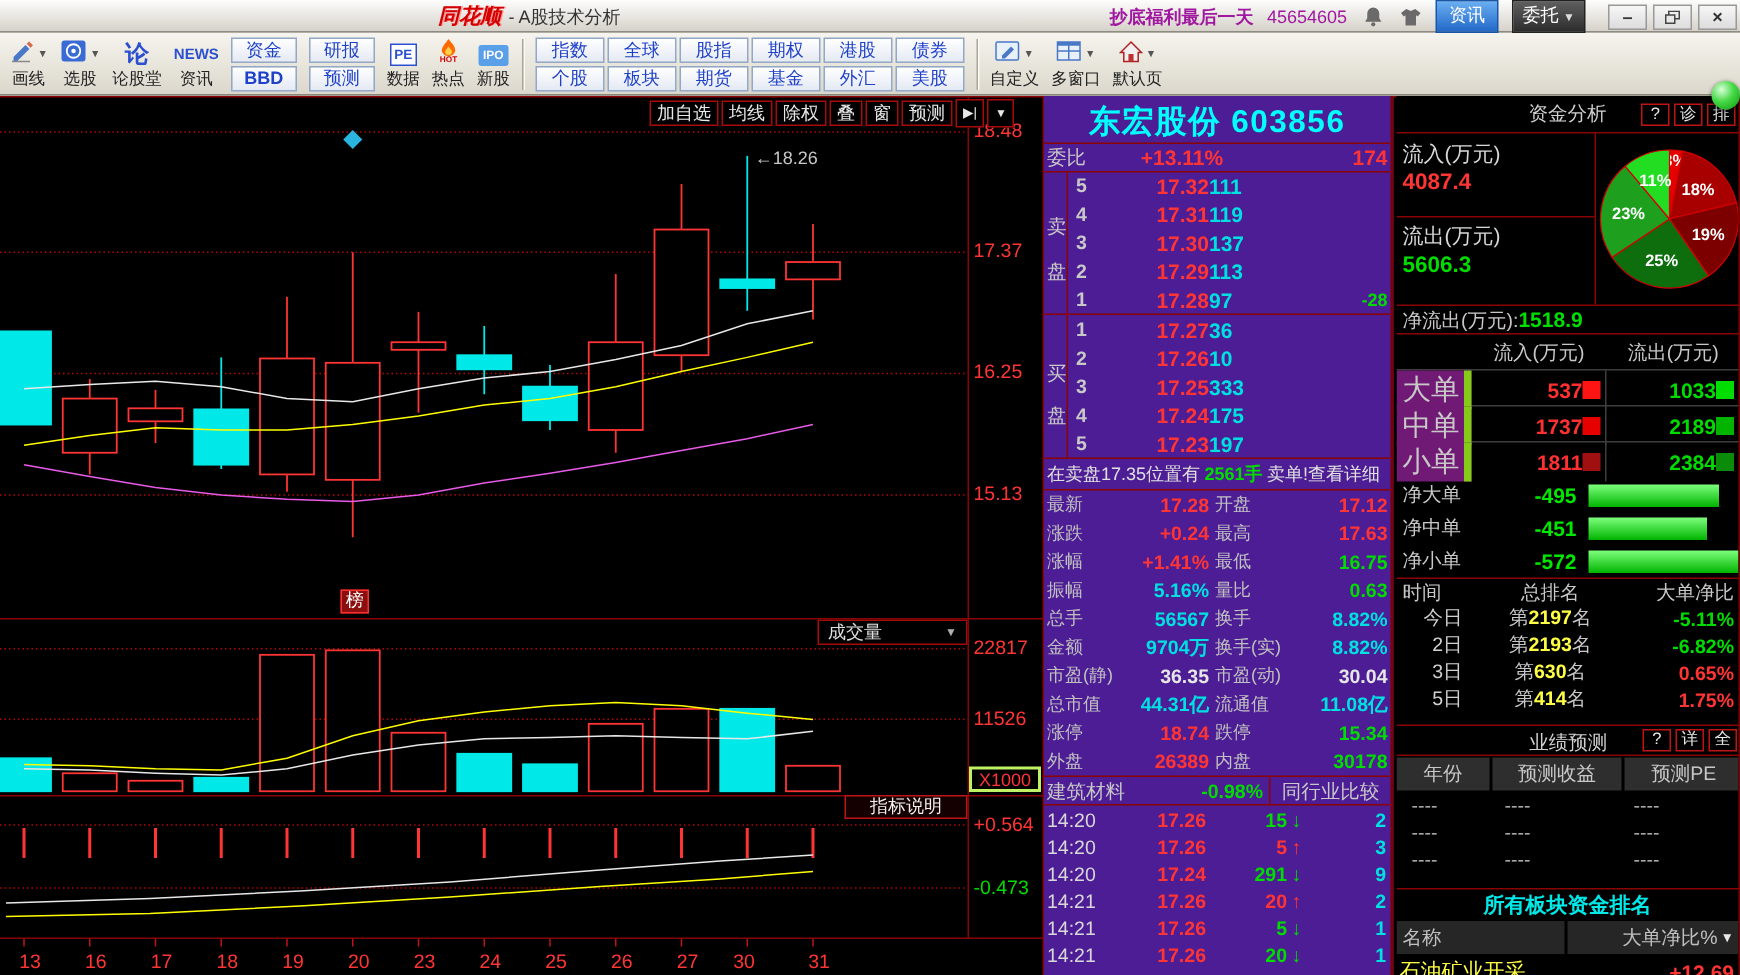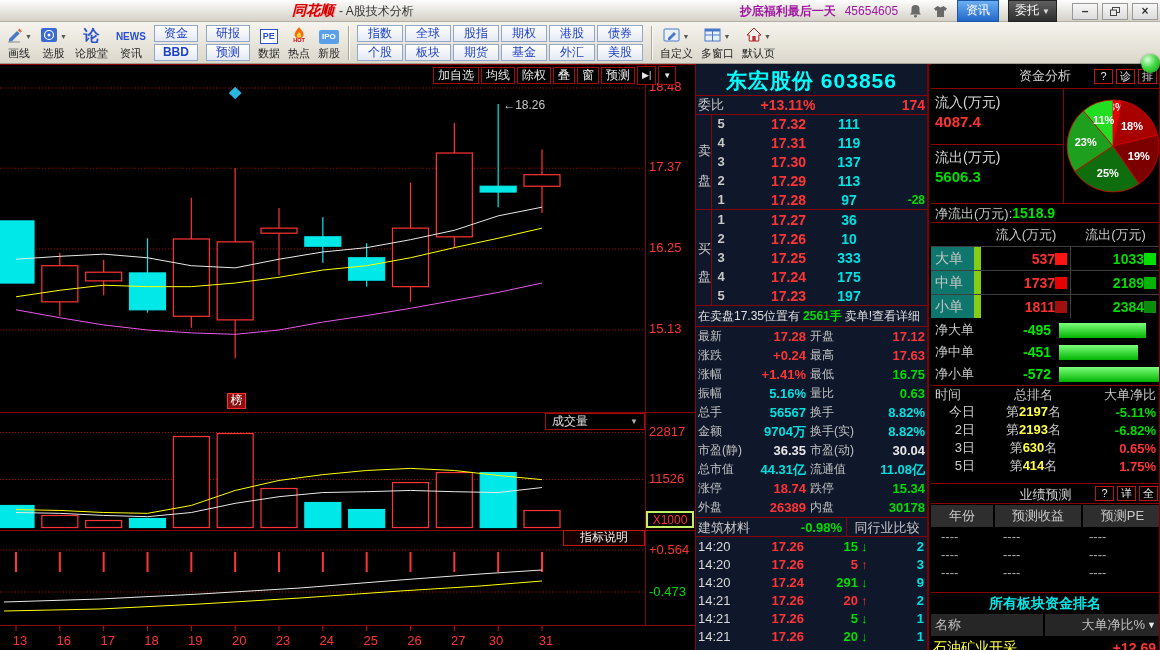"东宏股份 603856" .mid-col { background: #0f172a -> #4c1d95 }
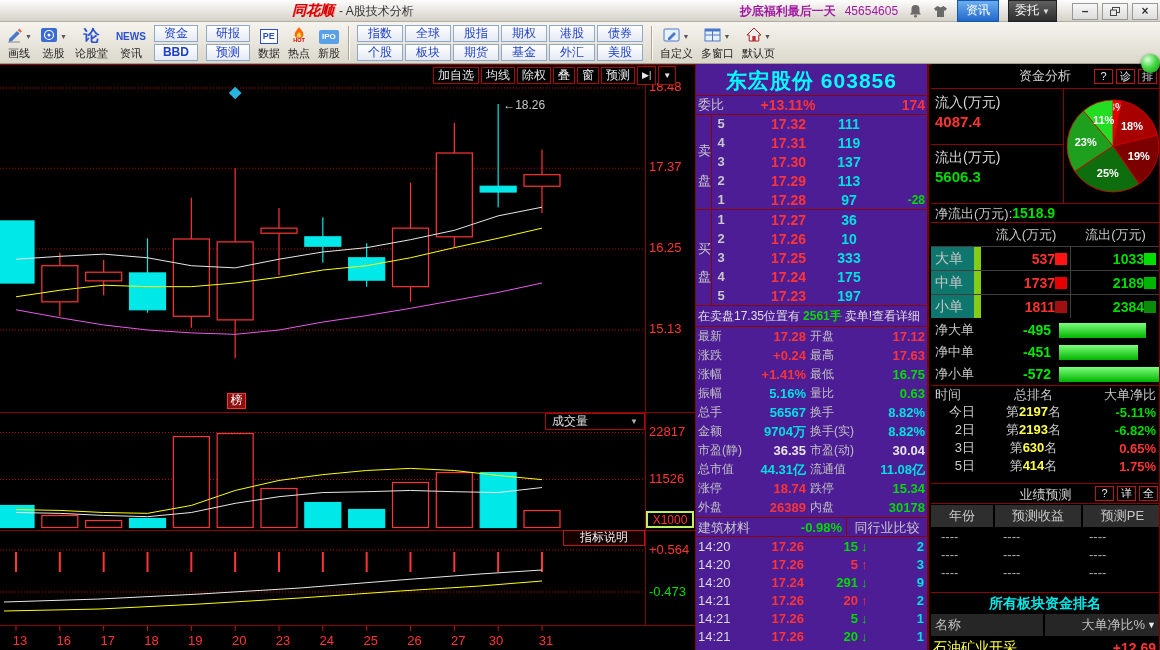"111" .ob-v { text-align: center -> left }
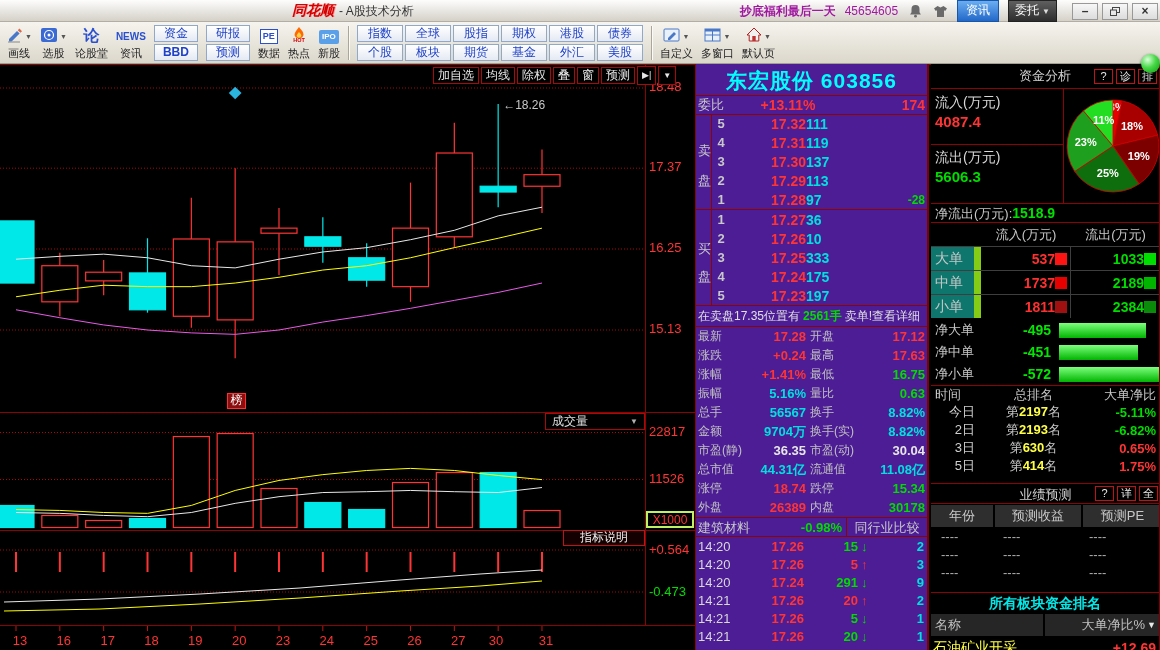"大单" .ft-l { background: #0f766e -> #701a75; border-right: 7px solid #84cc16 -> 5px solid #84cc16; font-size: 14px -> 19px }
